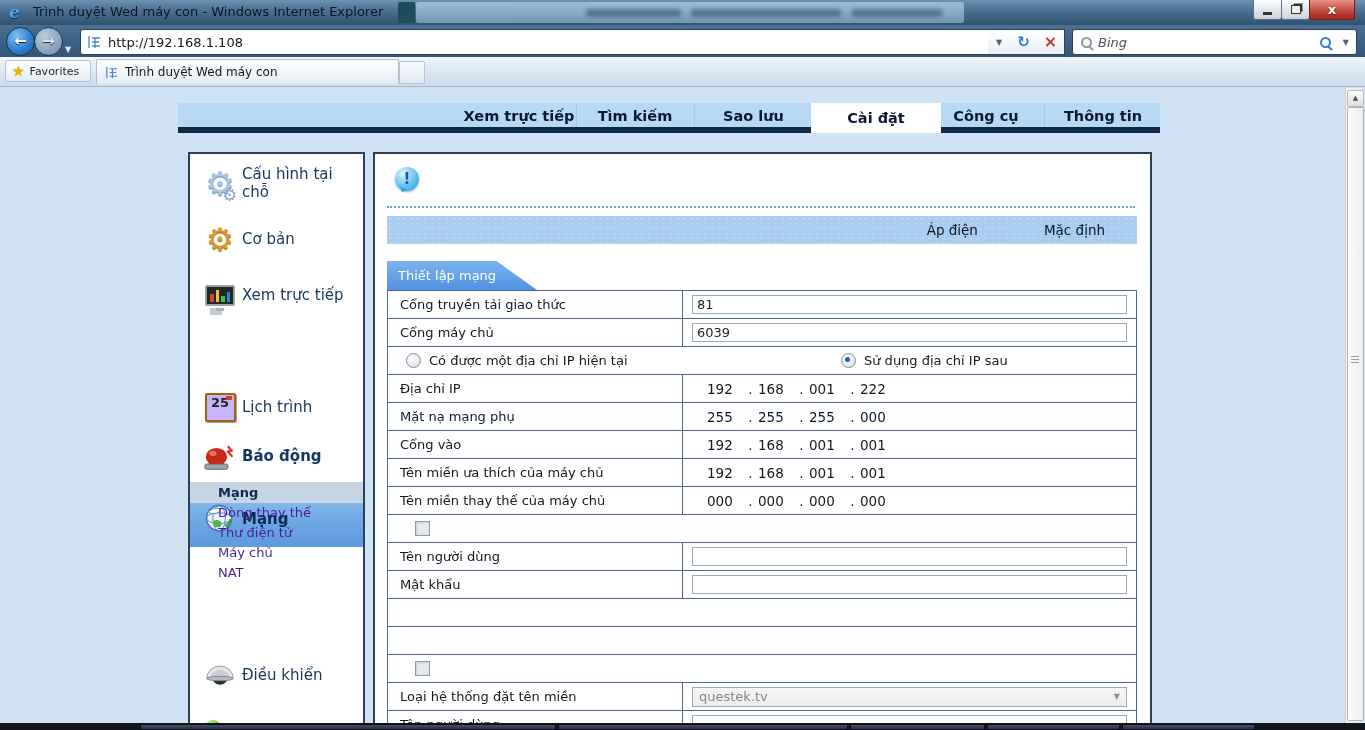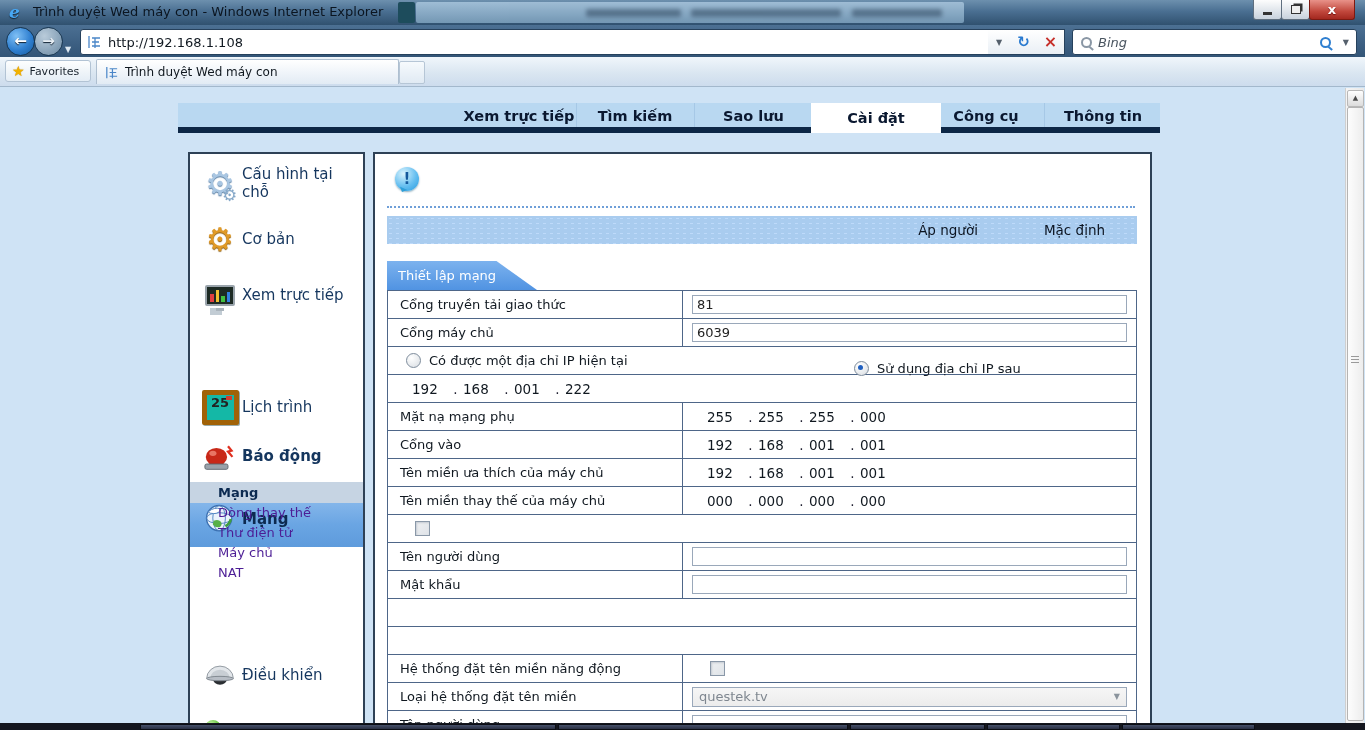"Áp người" span.action-link { text: người -> điện }
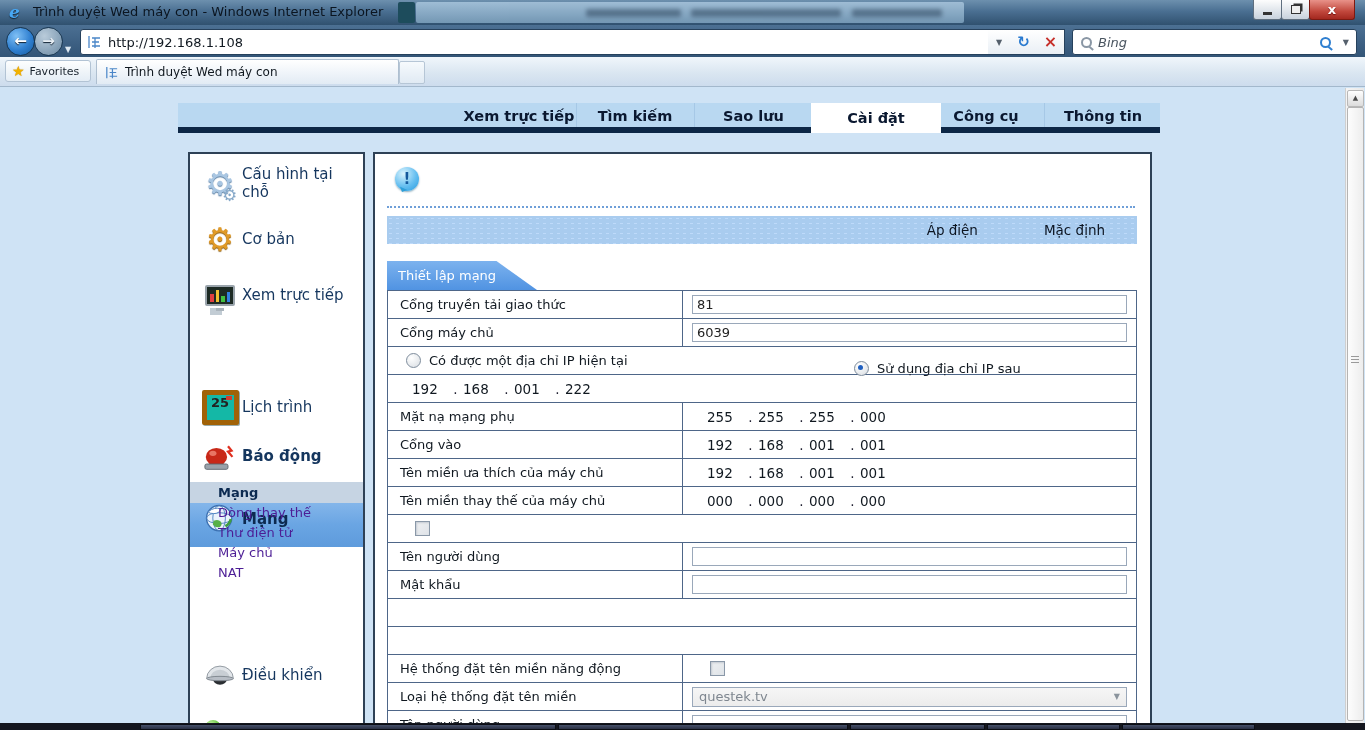"Sử dụng địa chỉ IP" div.radio-opt { left: 466px -> 453px; margin-top: 8px -> none }
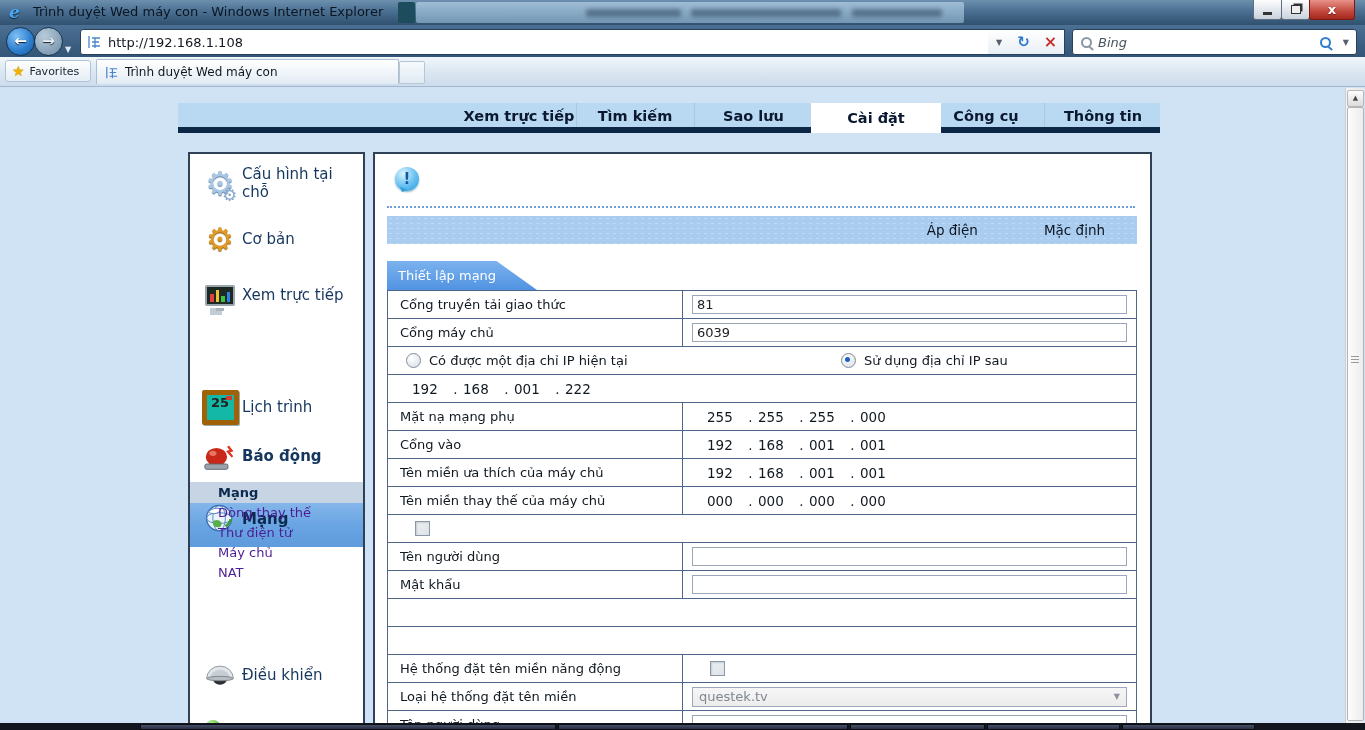"Địa chỉ IP" div.fcell-l { html: none -> <div>Địa chỉ IP</div> }
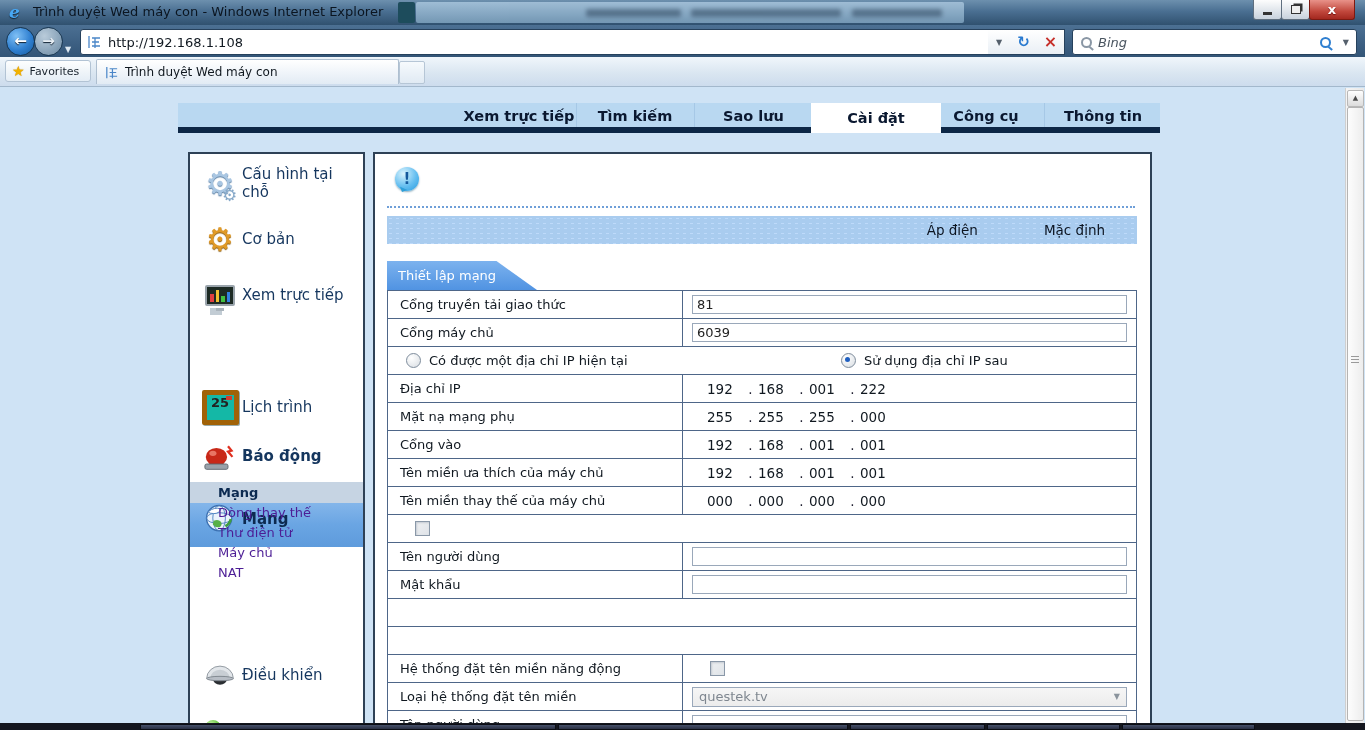"25" .cal { background: #14b8a6 -> #c4b5fd; border: 5px solid #a16207 -> 2px solid #a16207 }
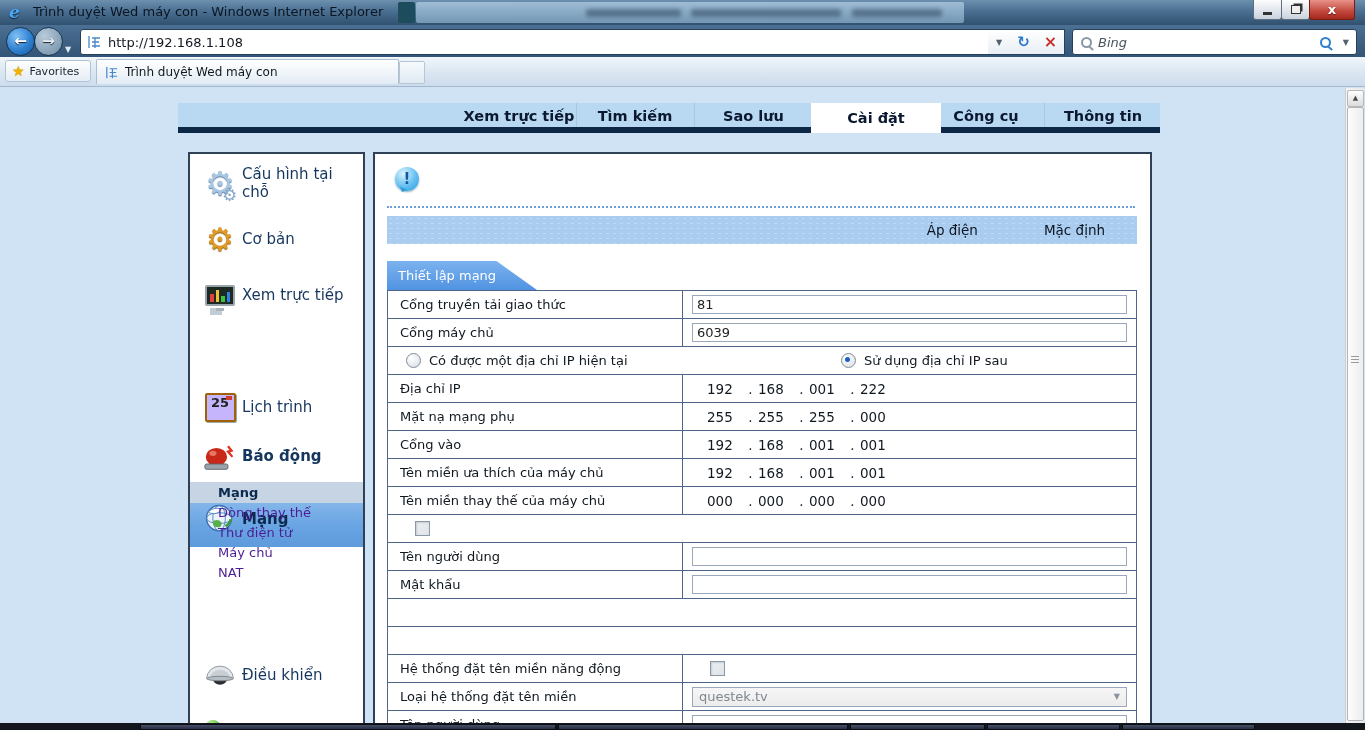"Hệ thống đặt tên miền" div.fcell-l { html: <div>Hệ thống đặt tên miền năng động</div> -> none }
